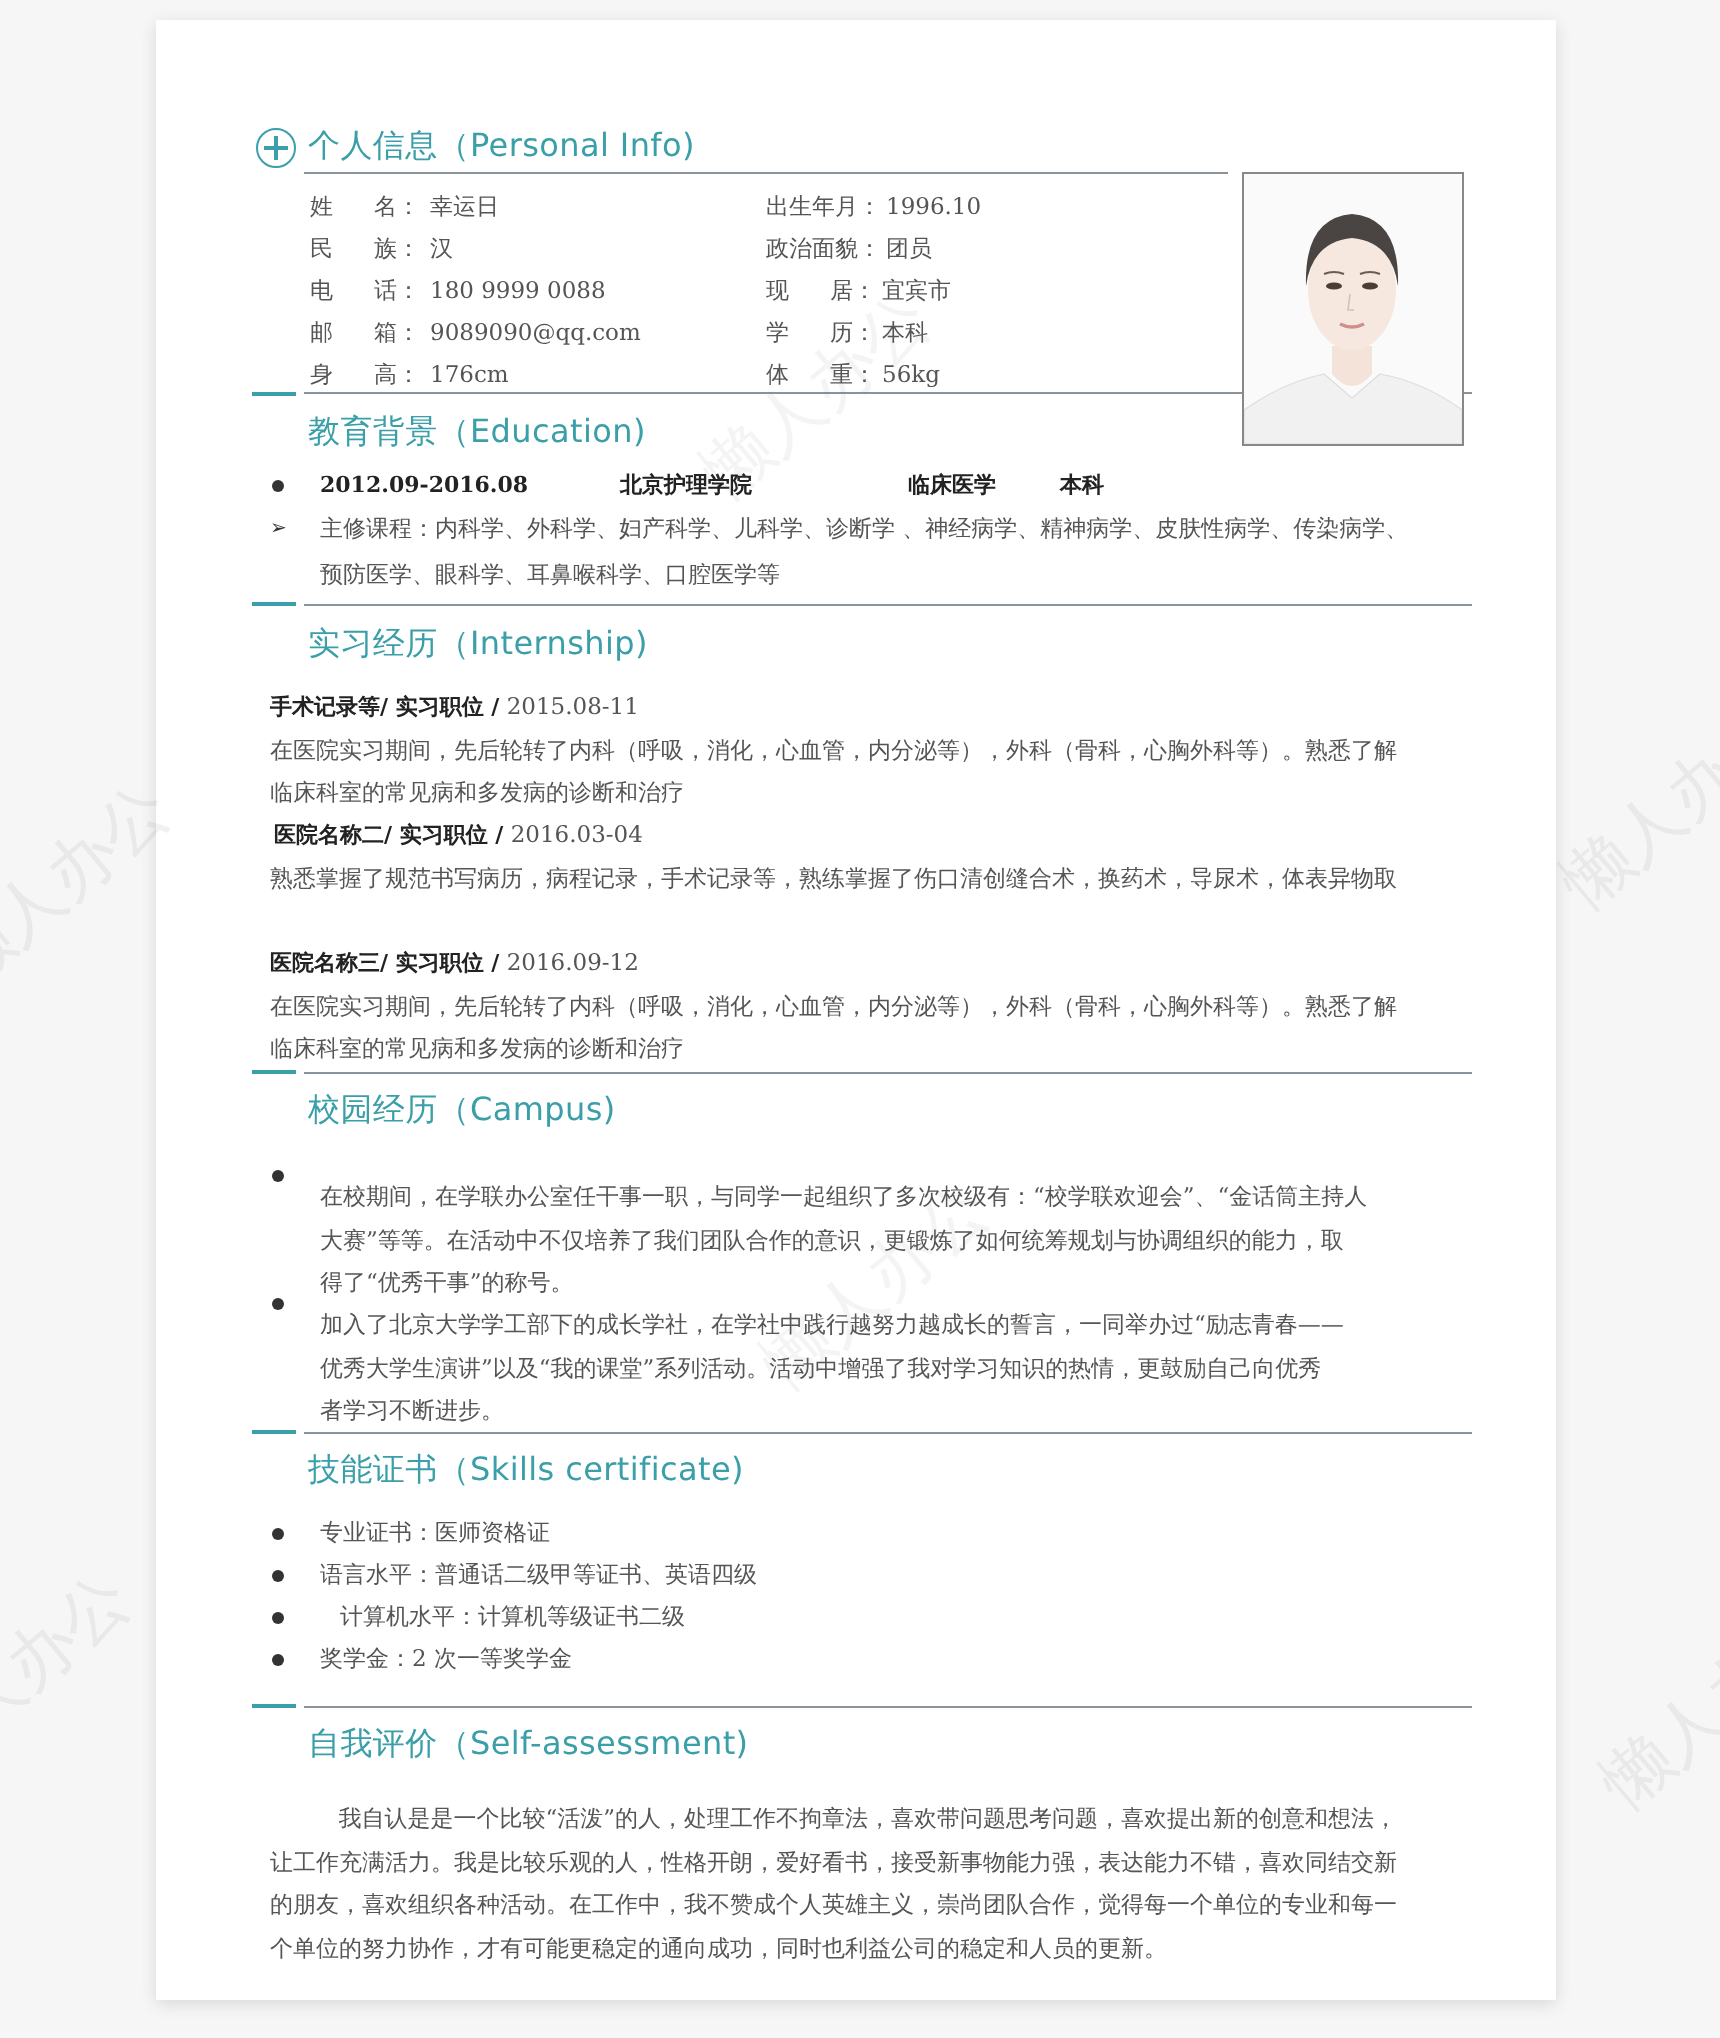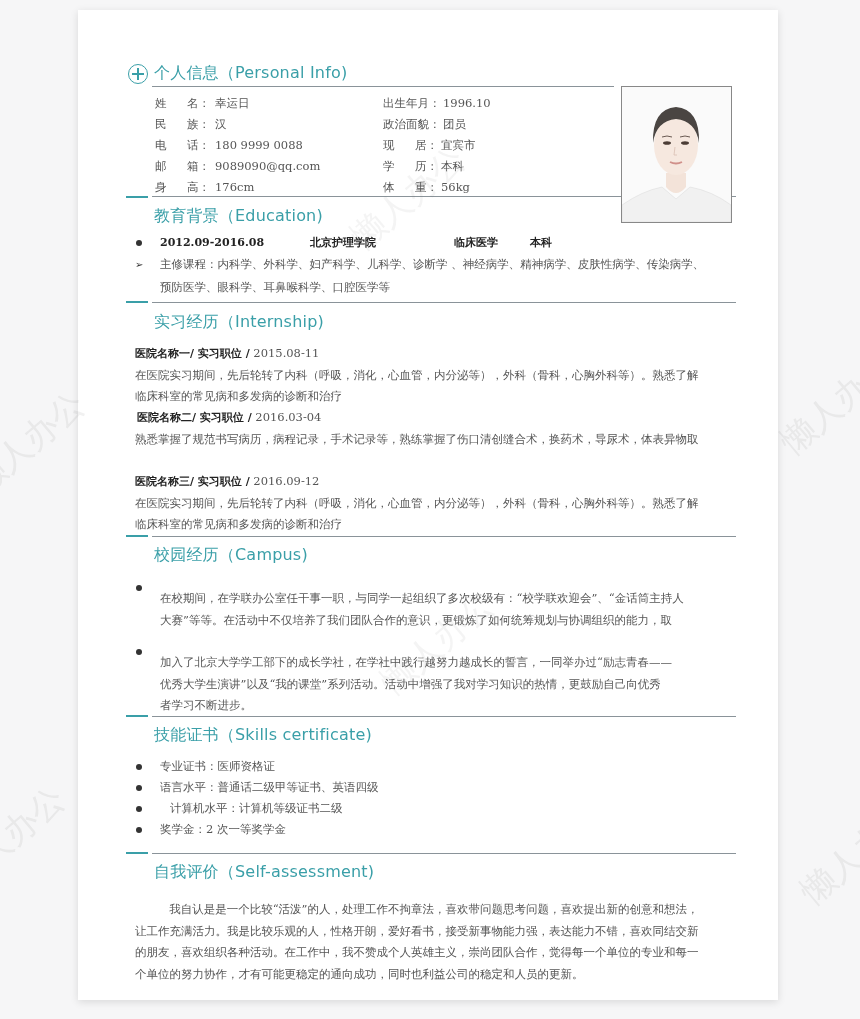"医院名称一/ 实习职位 /" span.bold { text: 医院名称一/ -> 手术记录等/ }
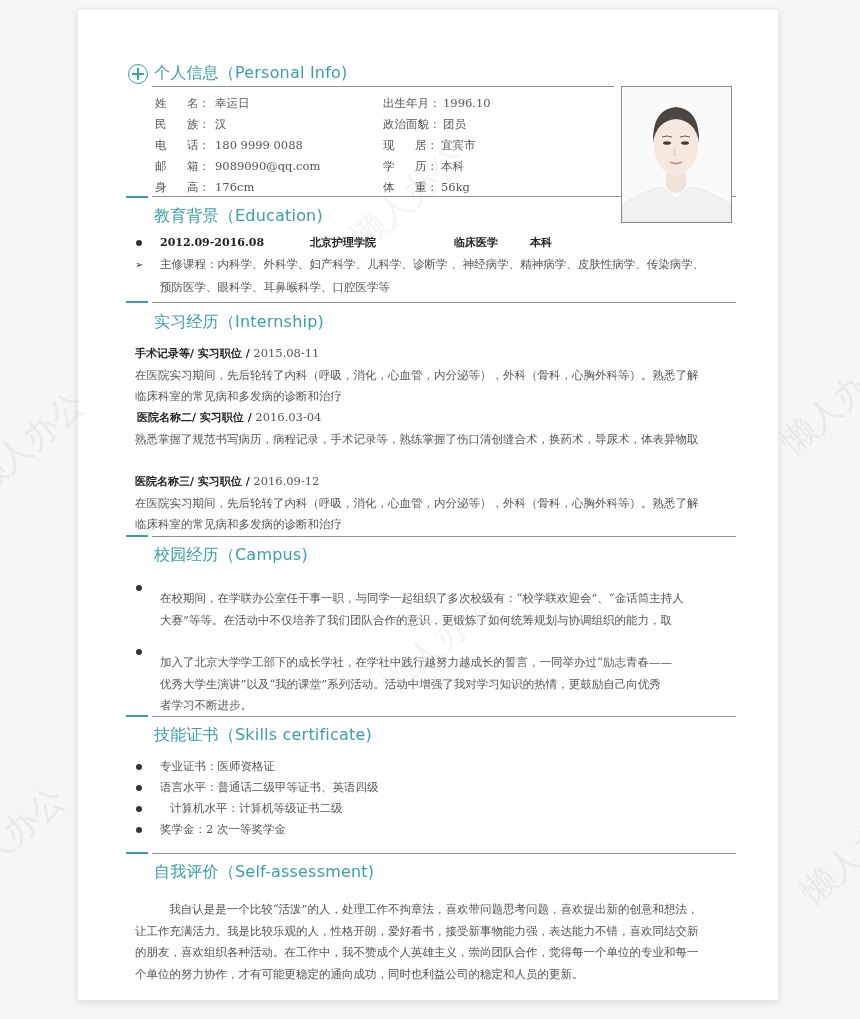"得了“优秀干事”的称号。" span.ln { html: none -> <span>得了“优秀干事”的称号。</span> }
